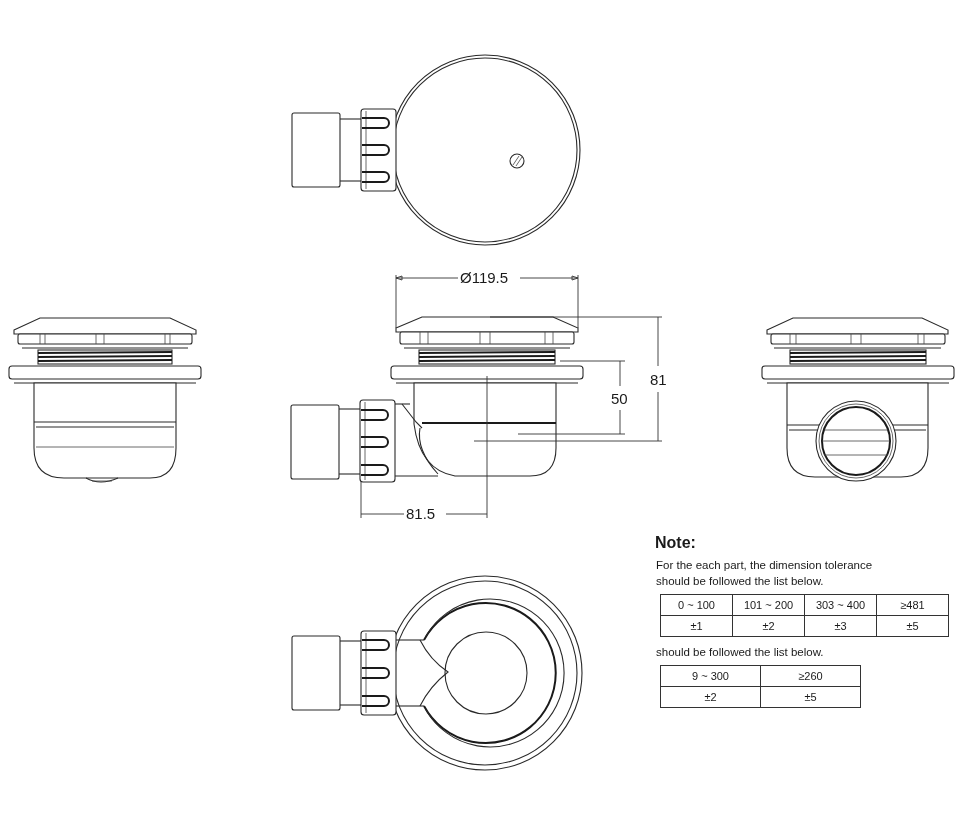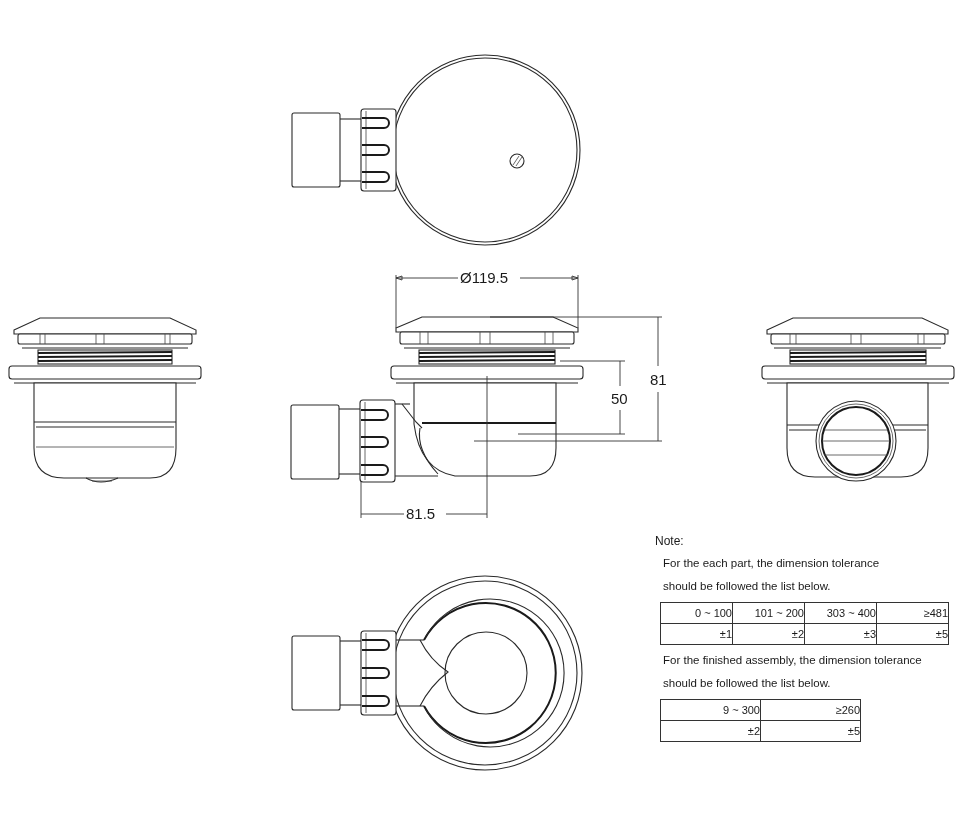"Note:" .note-title { font-size: 12px -> 16px; font-weight: none -> bold }
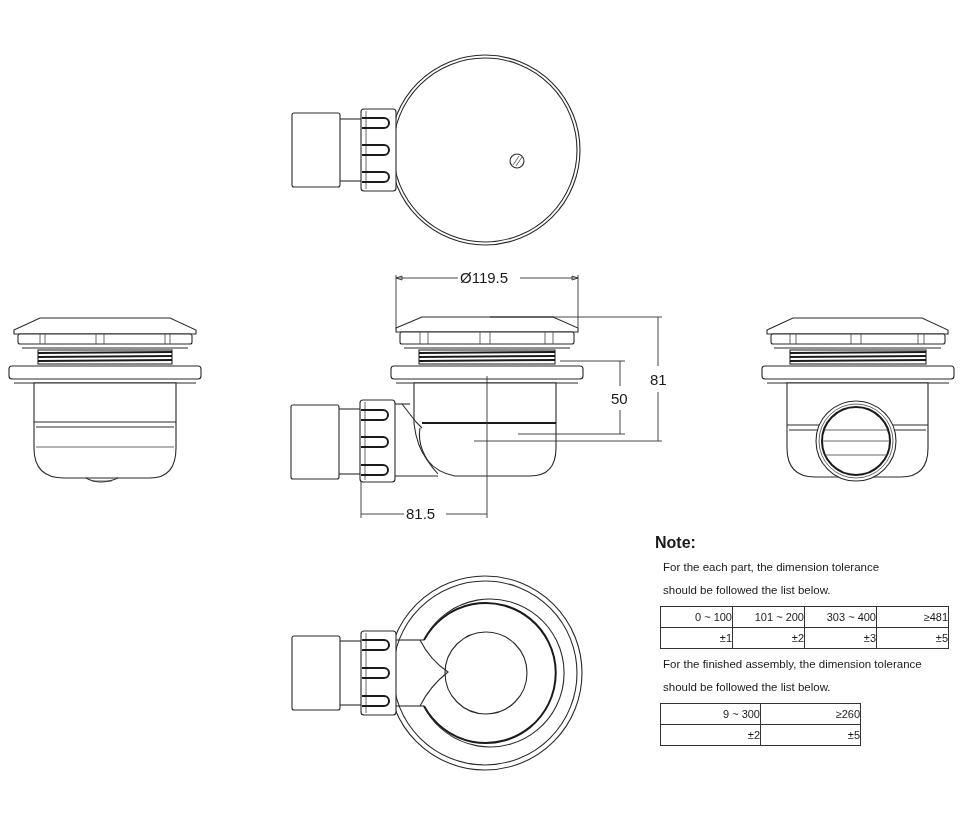"For the each part, the" .note-text { margin: 8px -> 1px }
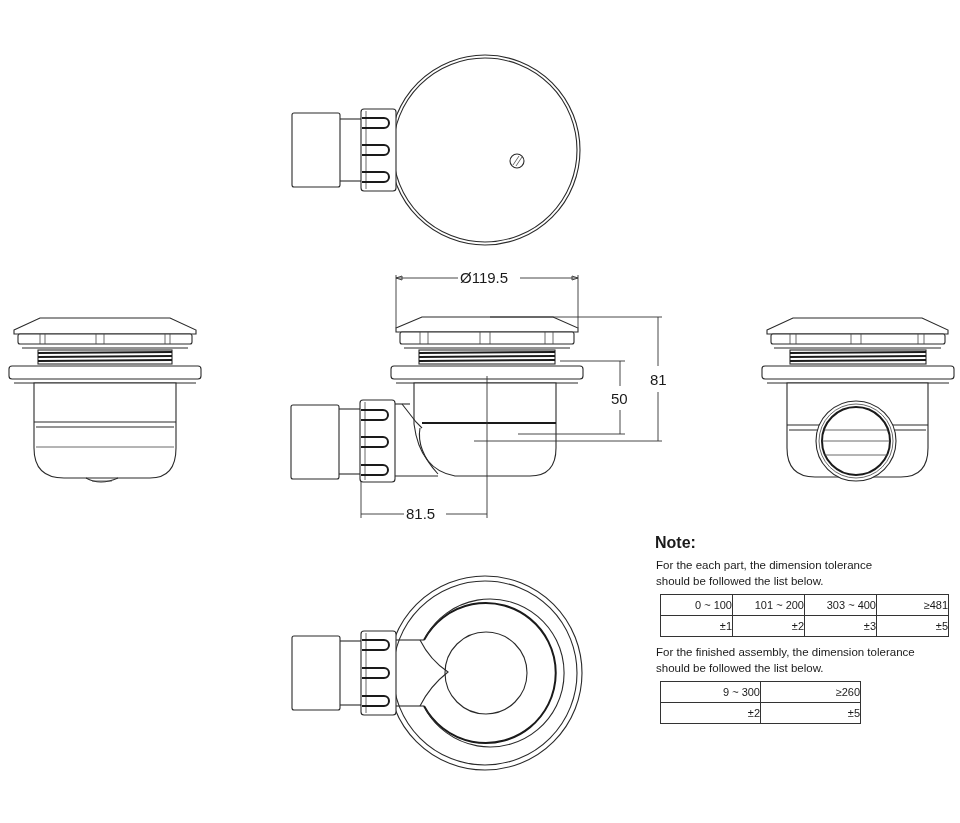"0 ~ 100" table.tol td { text-align: right -> center }
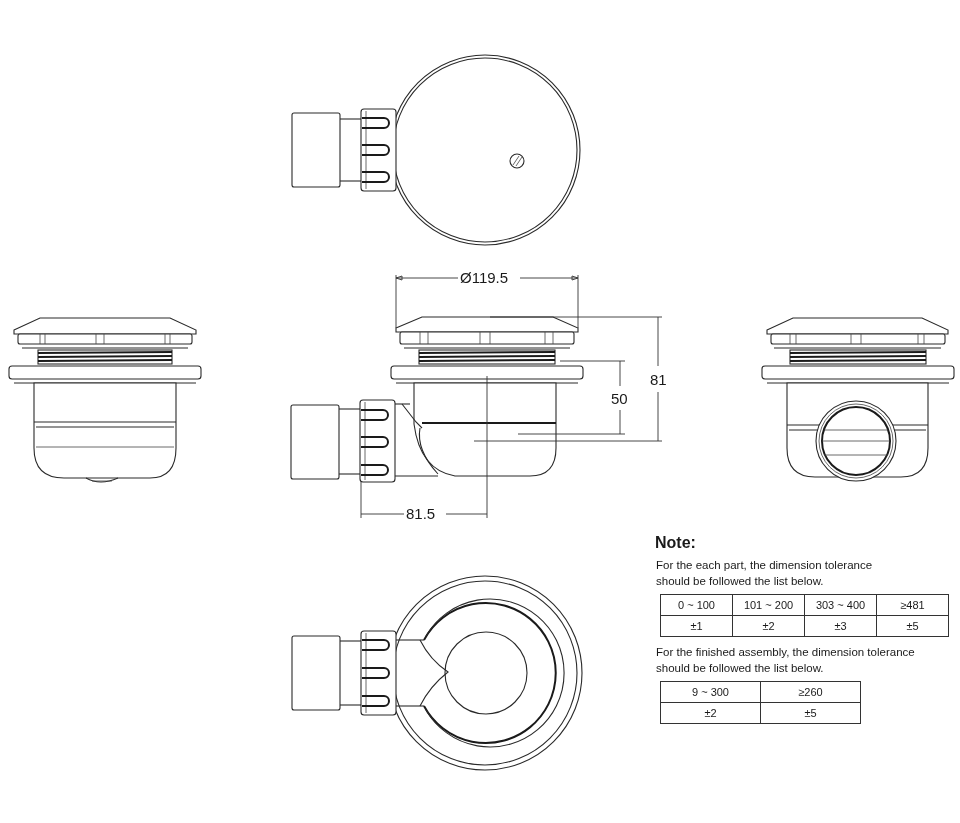"For the finished assembly, the" p.note-text { html: <p>For the finished assembly, the dimension tolerance</p> -> none }
